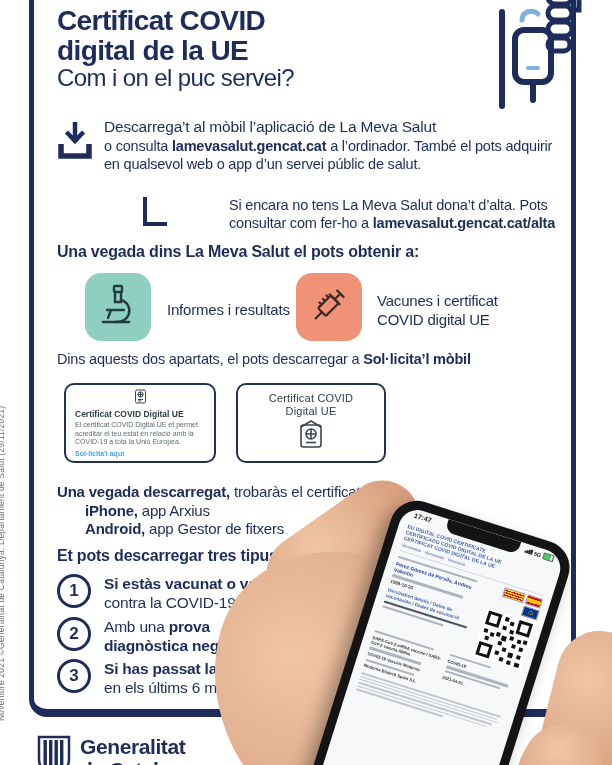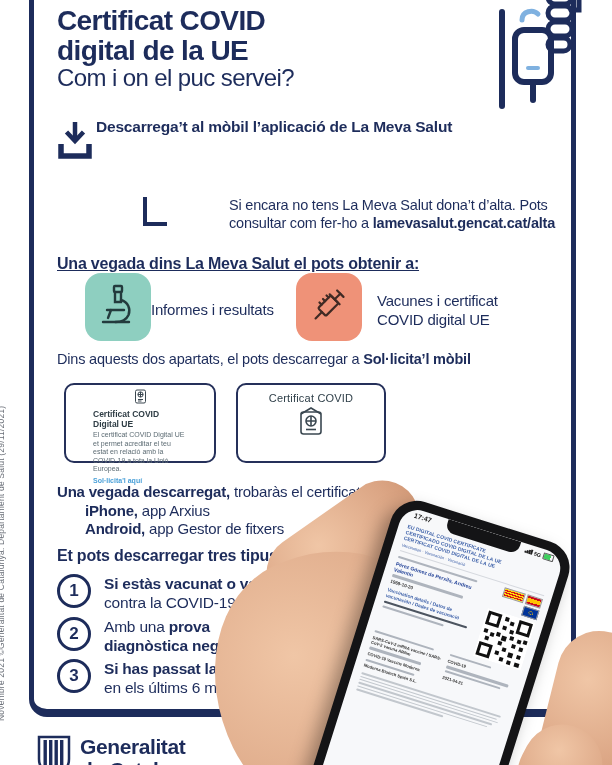"Descarrega’t al mòbil l’aplicació de" .dl-head { font-weight: bold -> normal; left: 96px -> 104px }
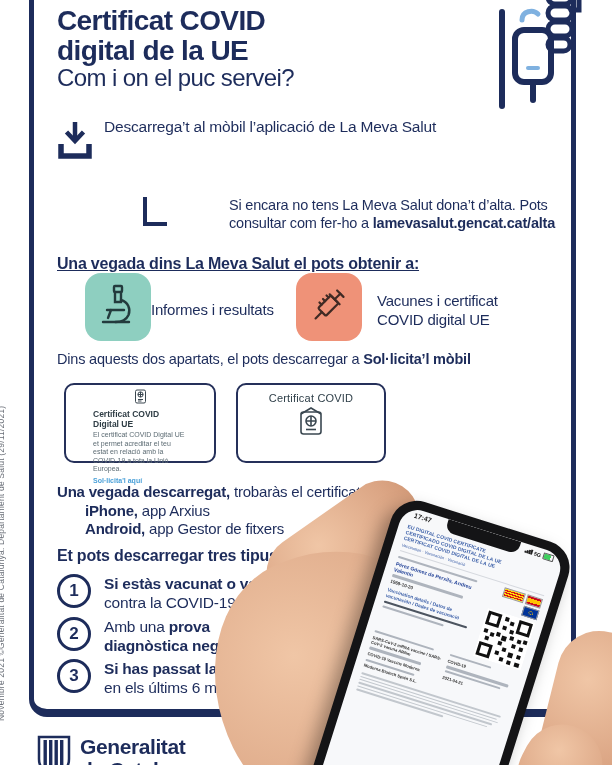"o consulta lamevasalut.gencat.cat a" div.dl-body { html: none -> <div> <span>o consulta </span><span>lamevasalut.gencat.cat</span><span> a l’ordinador. També el pots adquirir en qualsevol web o app d’un servei públic de salut.</span> </div> }
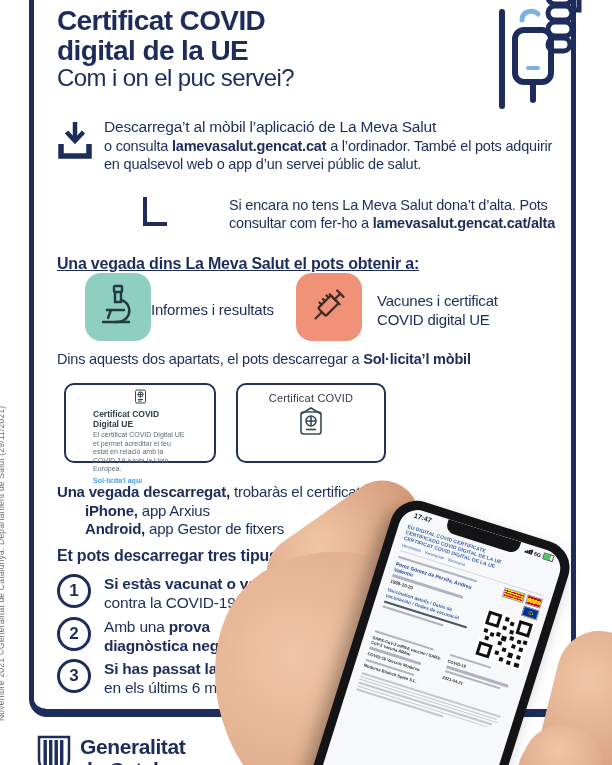"Una vegada dins La Meva" div.h2 { text-decoration: underline -> none; top: 255px -> 243px }
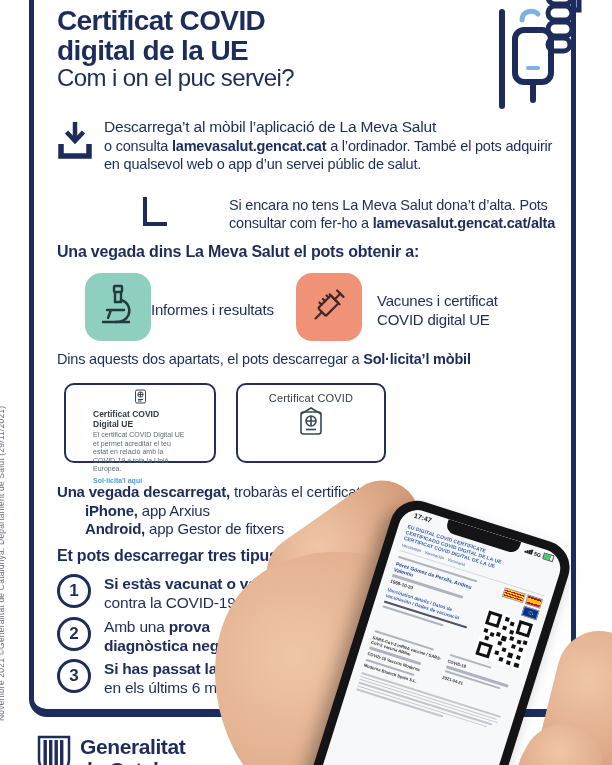"Informes i resultats" div.tile-label { left: 151px -> 167px }
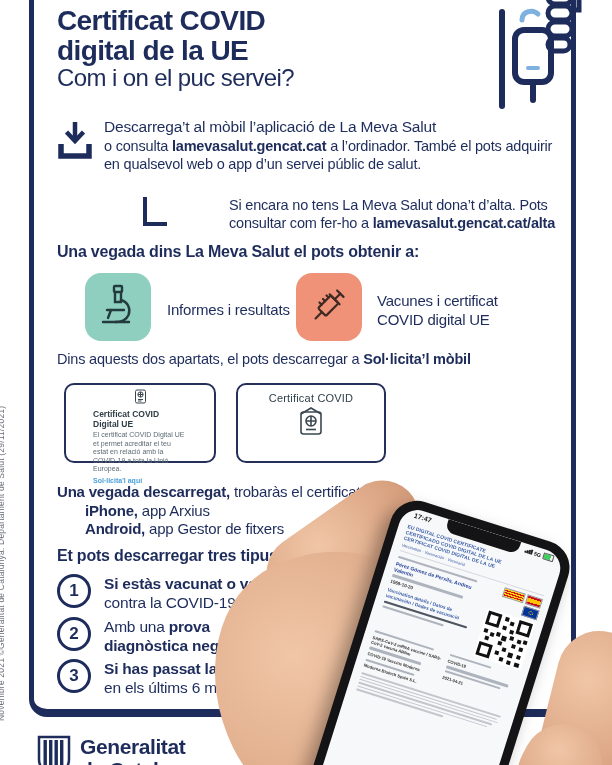"Certificat COVID Digital UE" .card1 { padding: 4px 27px -> 4px 9px }
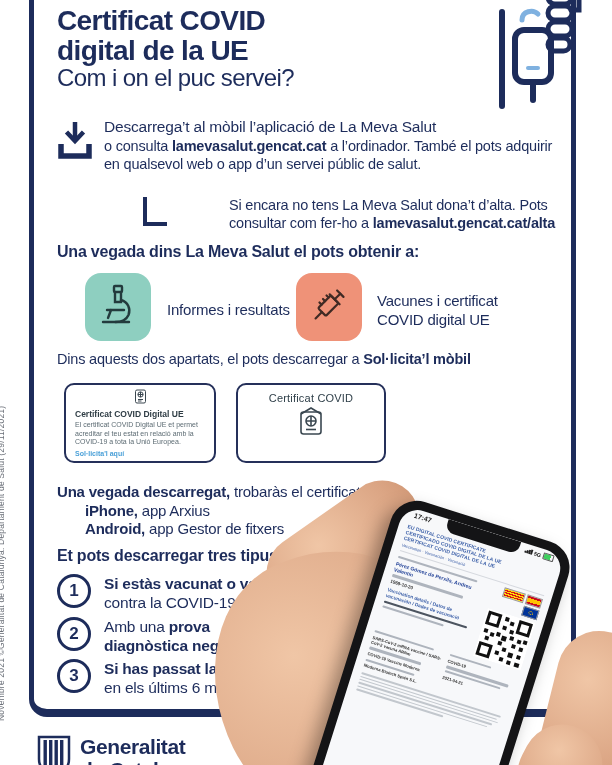"Digital UE" div { html: none -> <div>Digital UE</div> }
